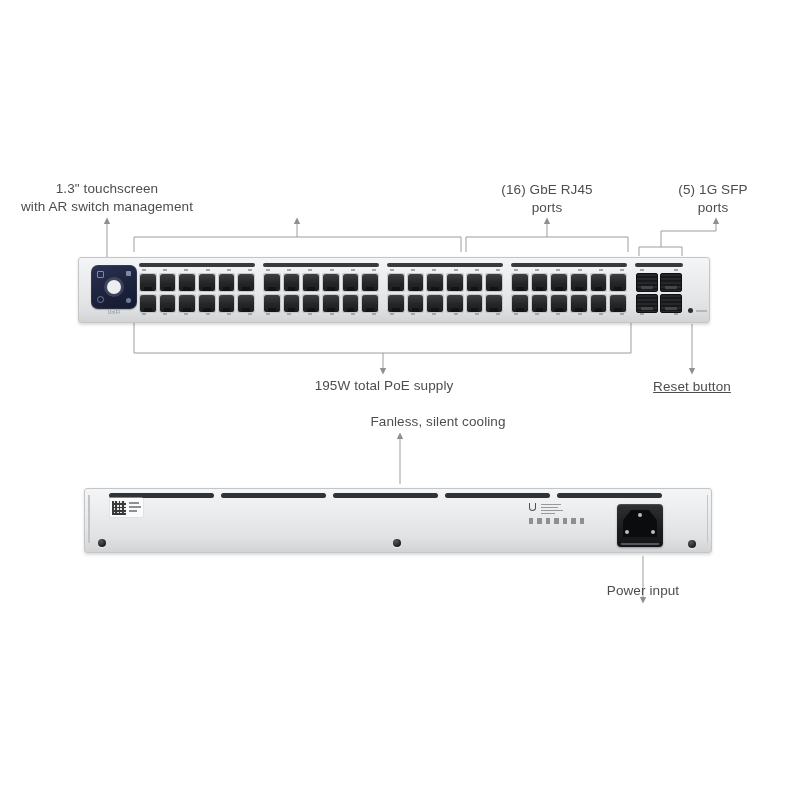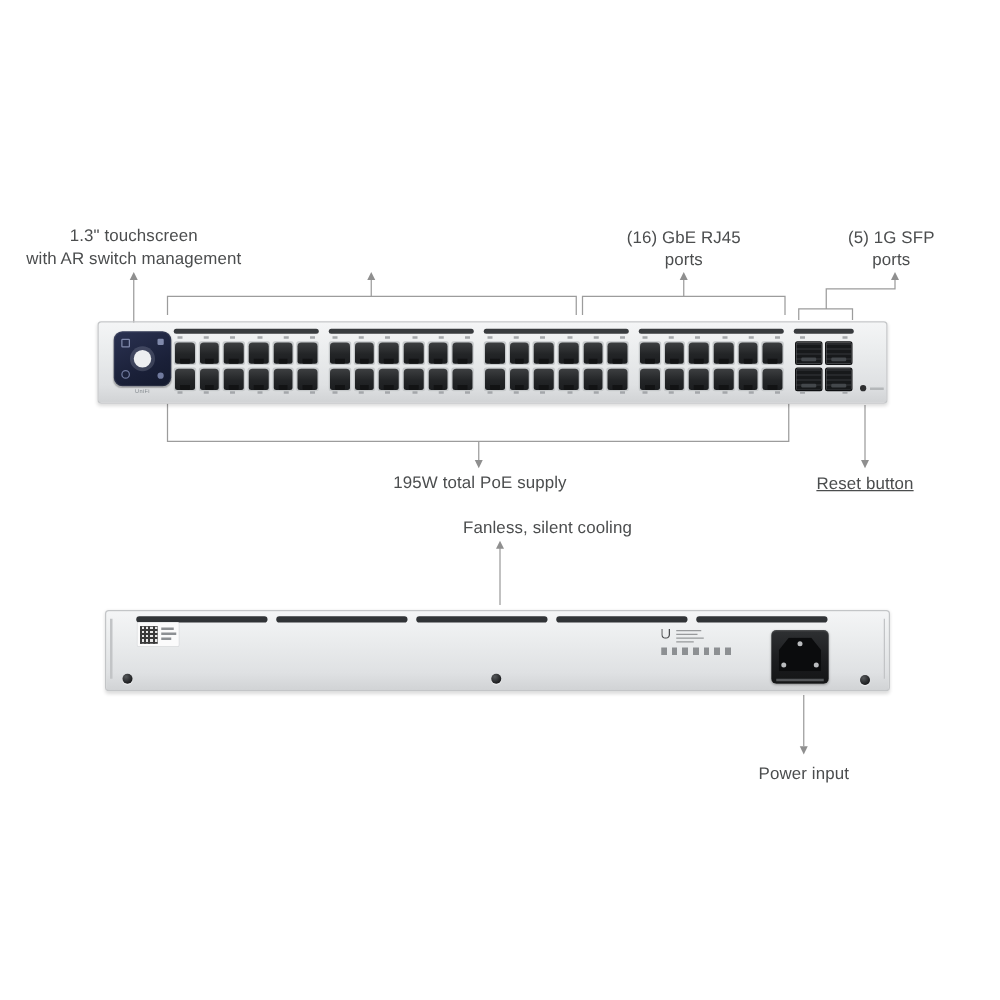"Power input" div.callout { top: 610px -> 582px }
